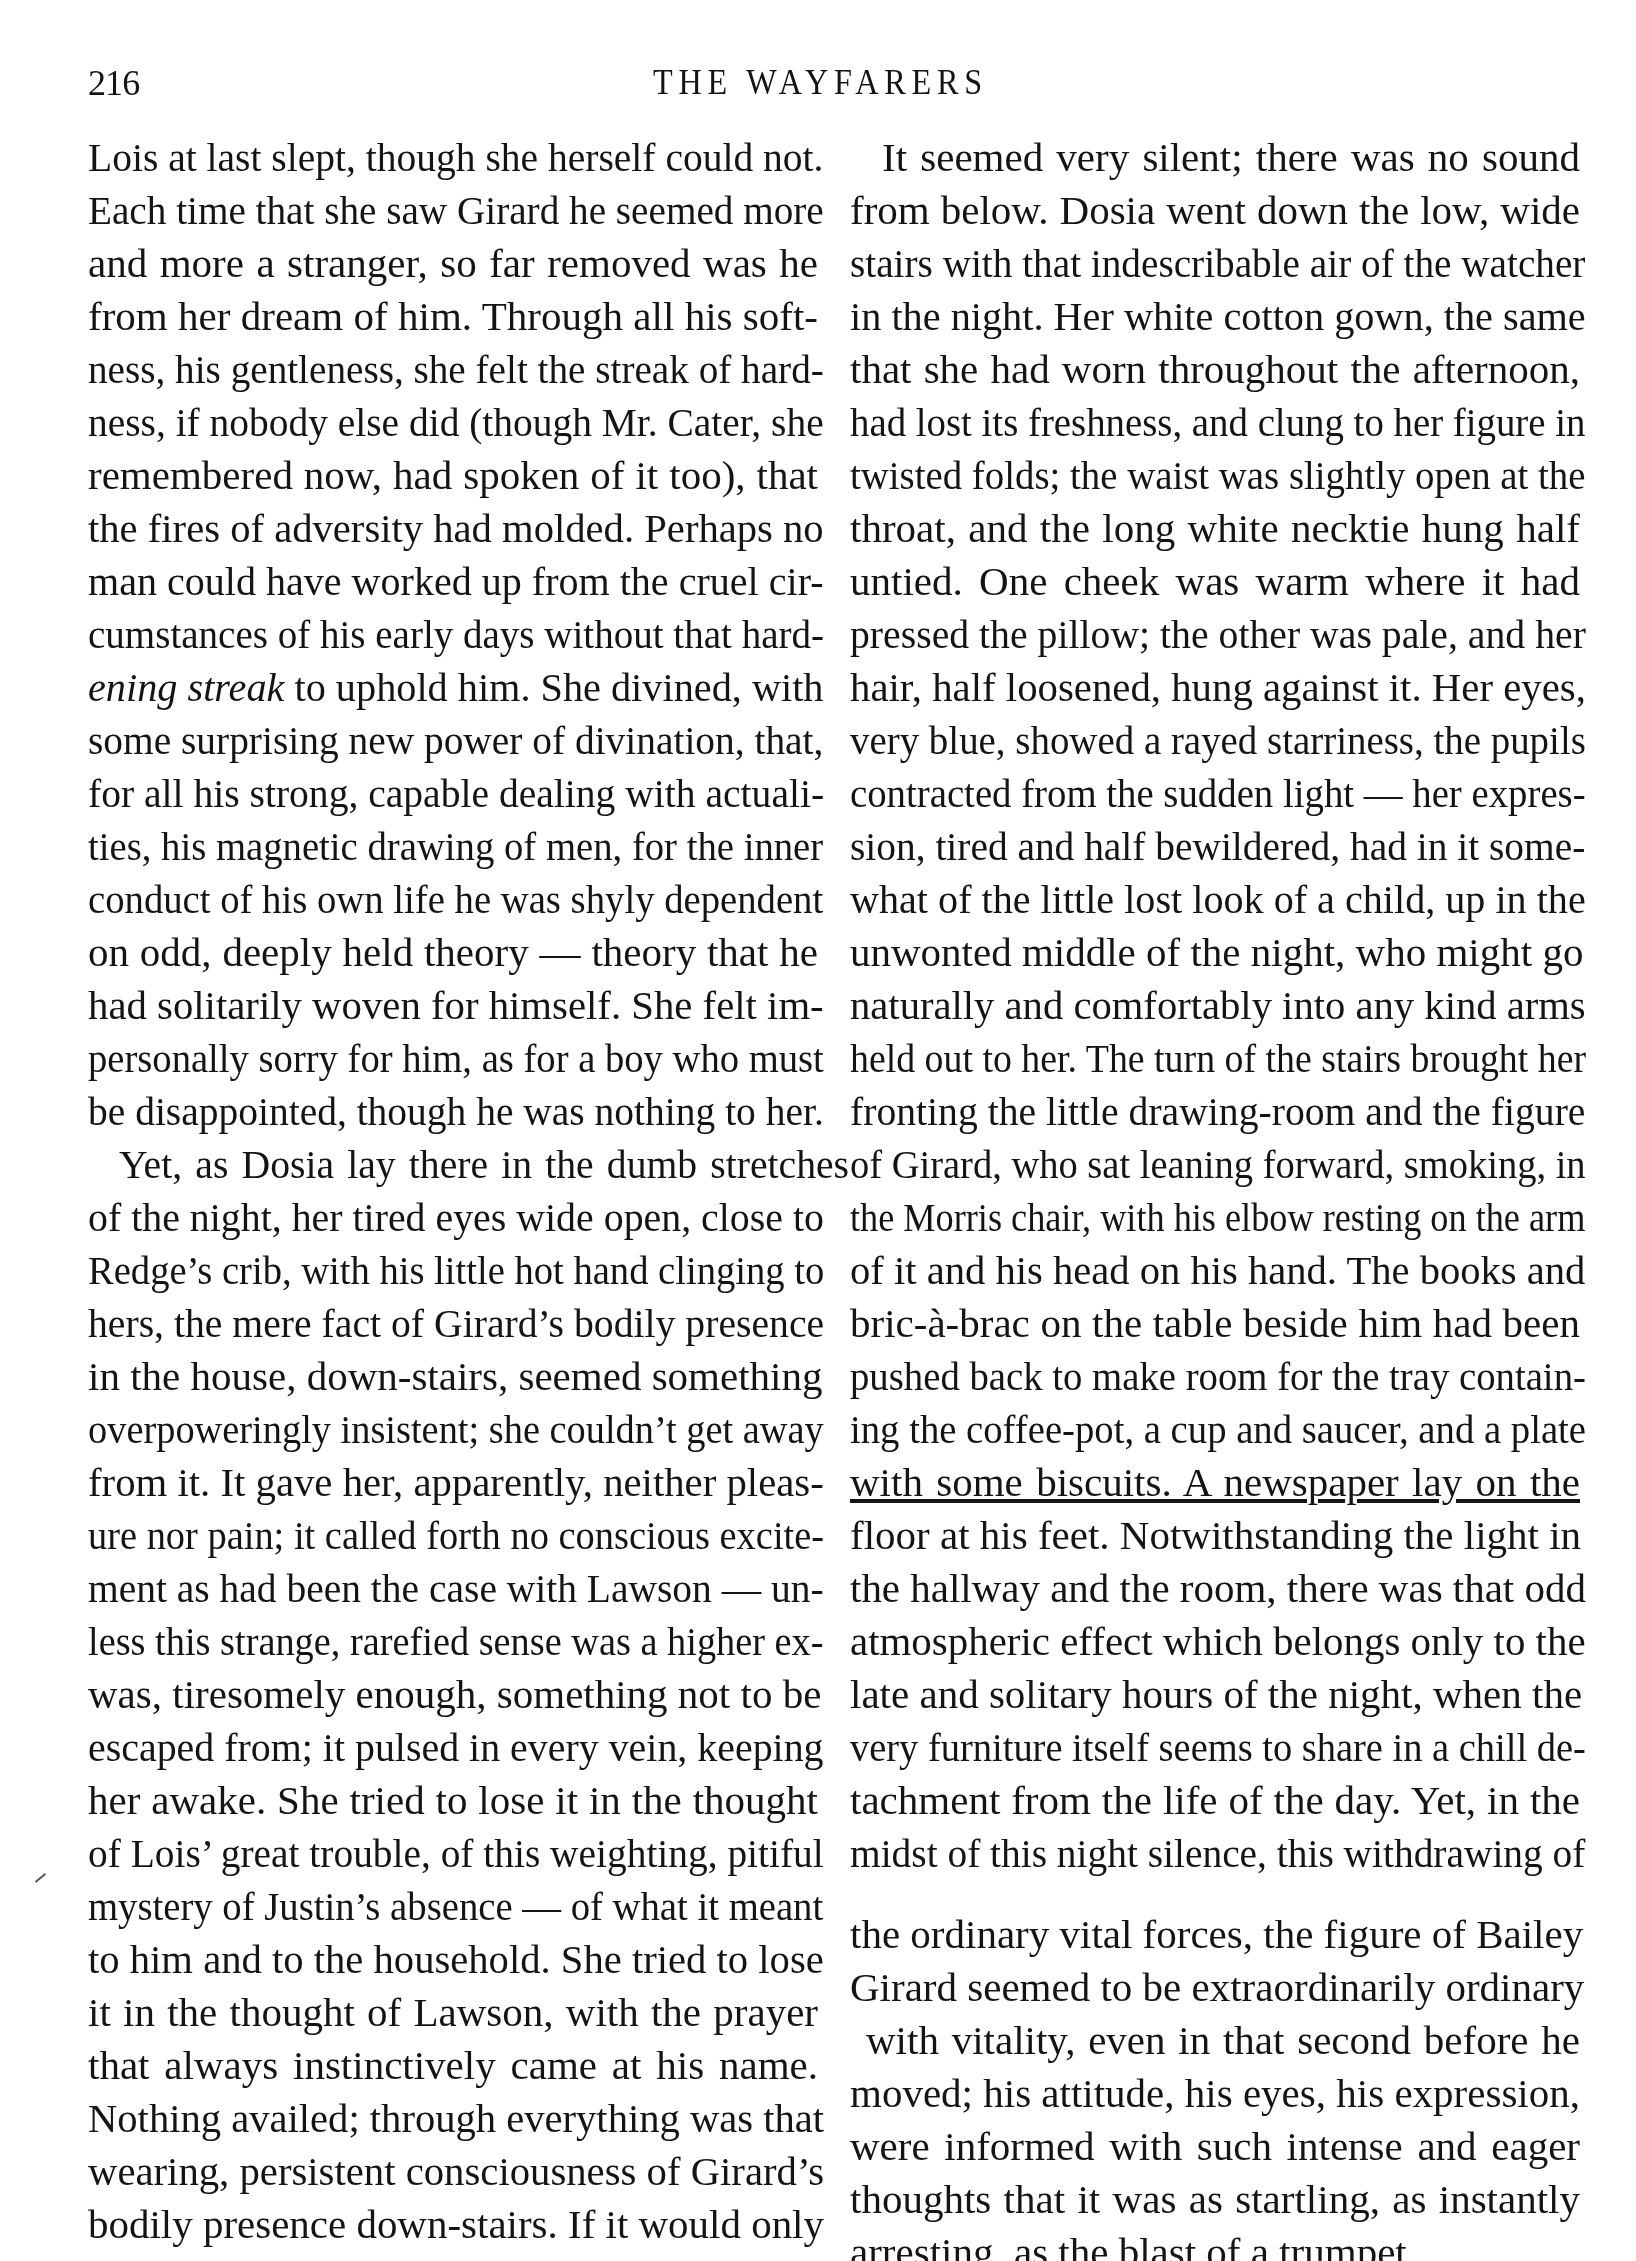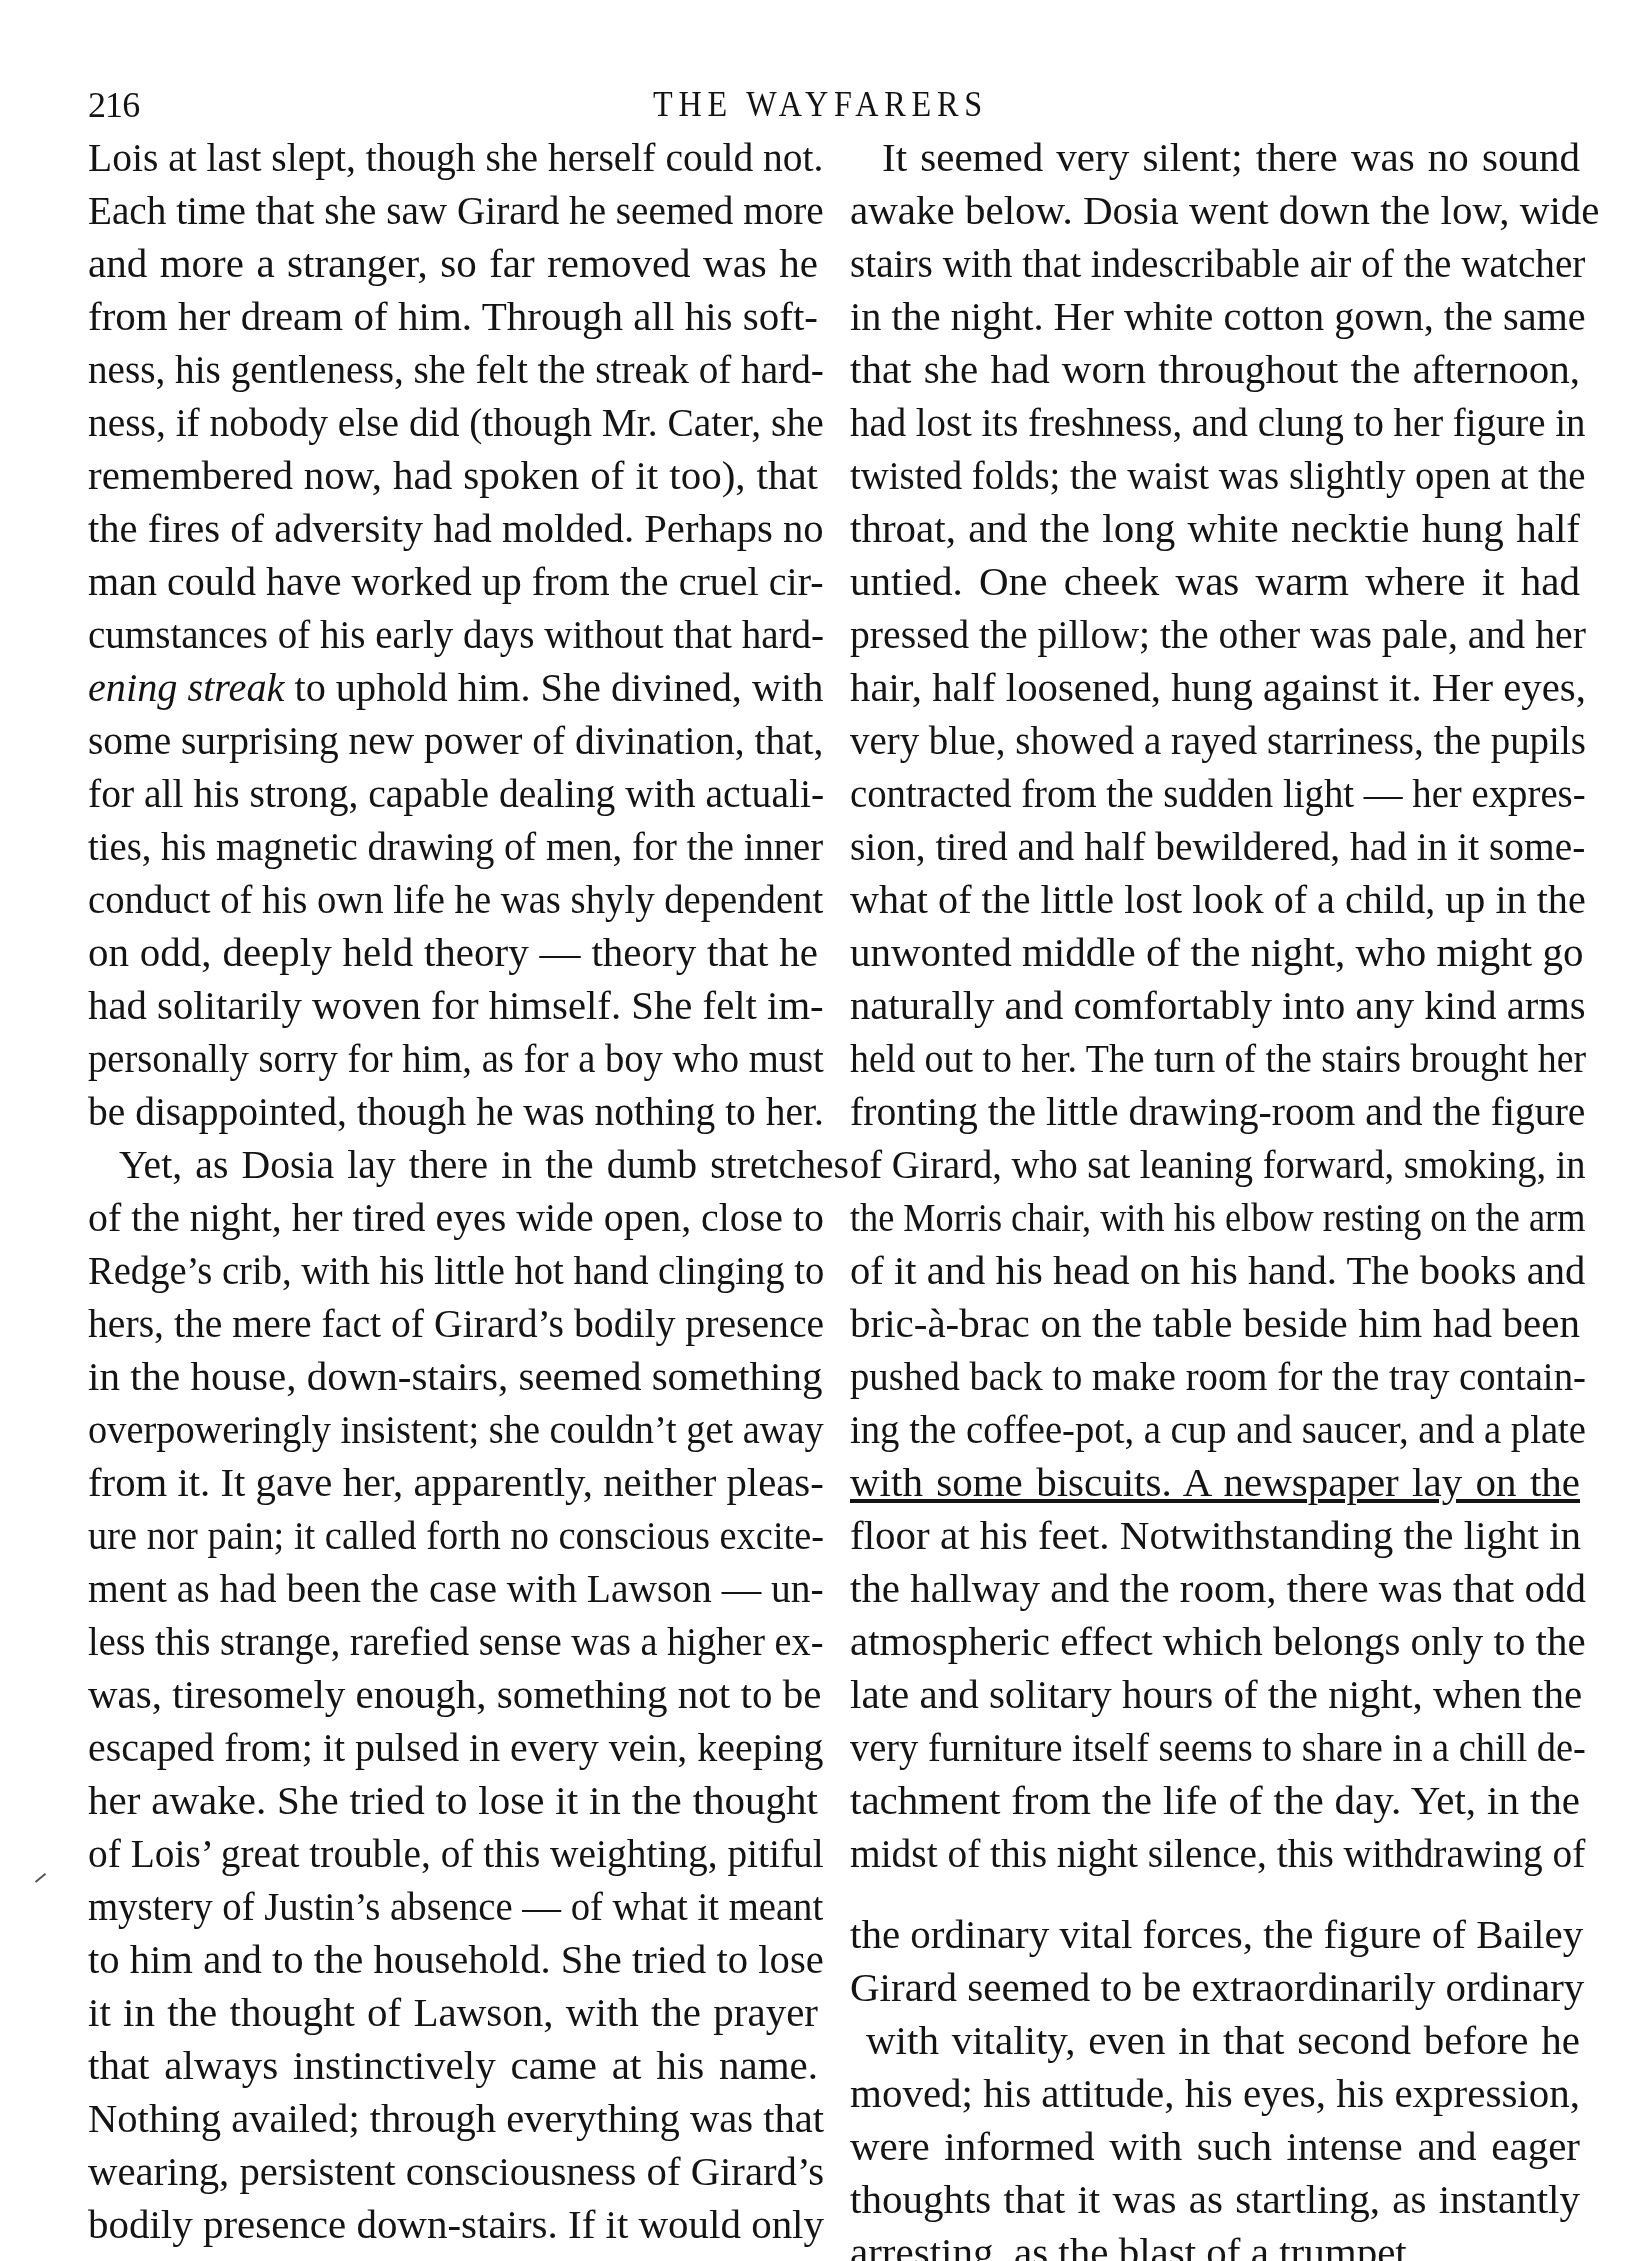"216" .running-head { top: 80px -> 58px }
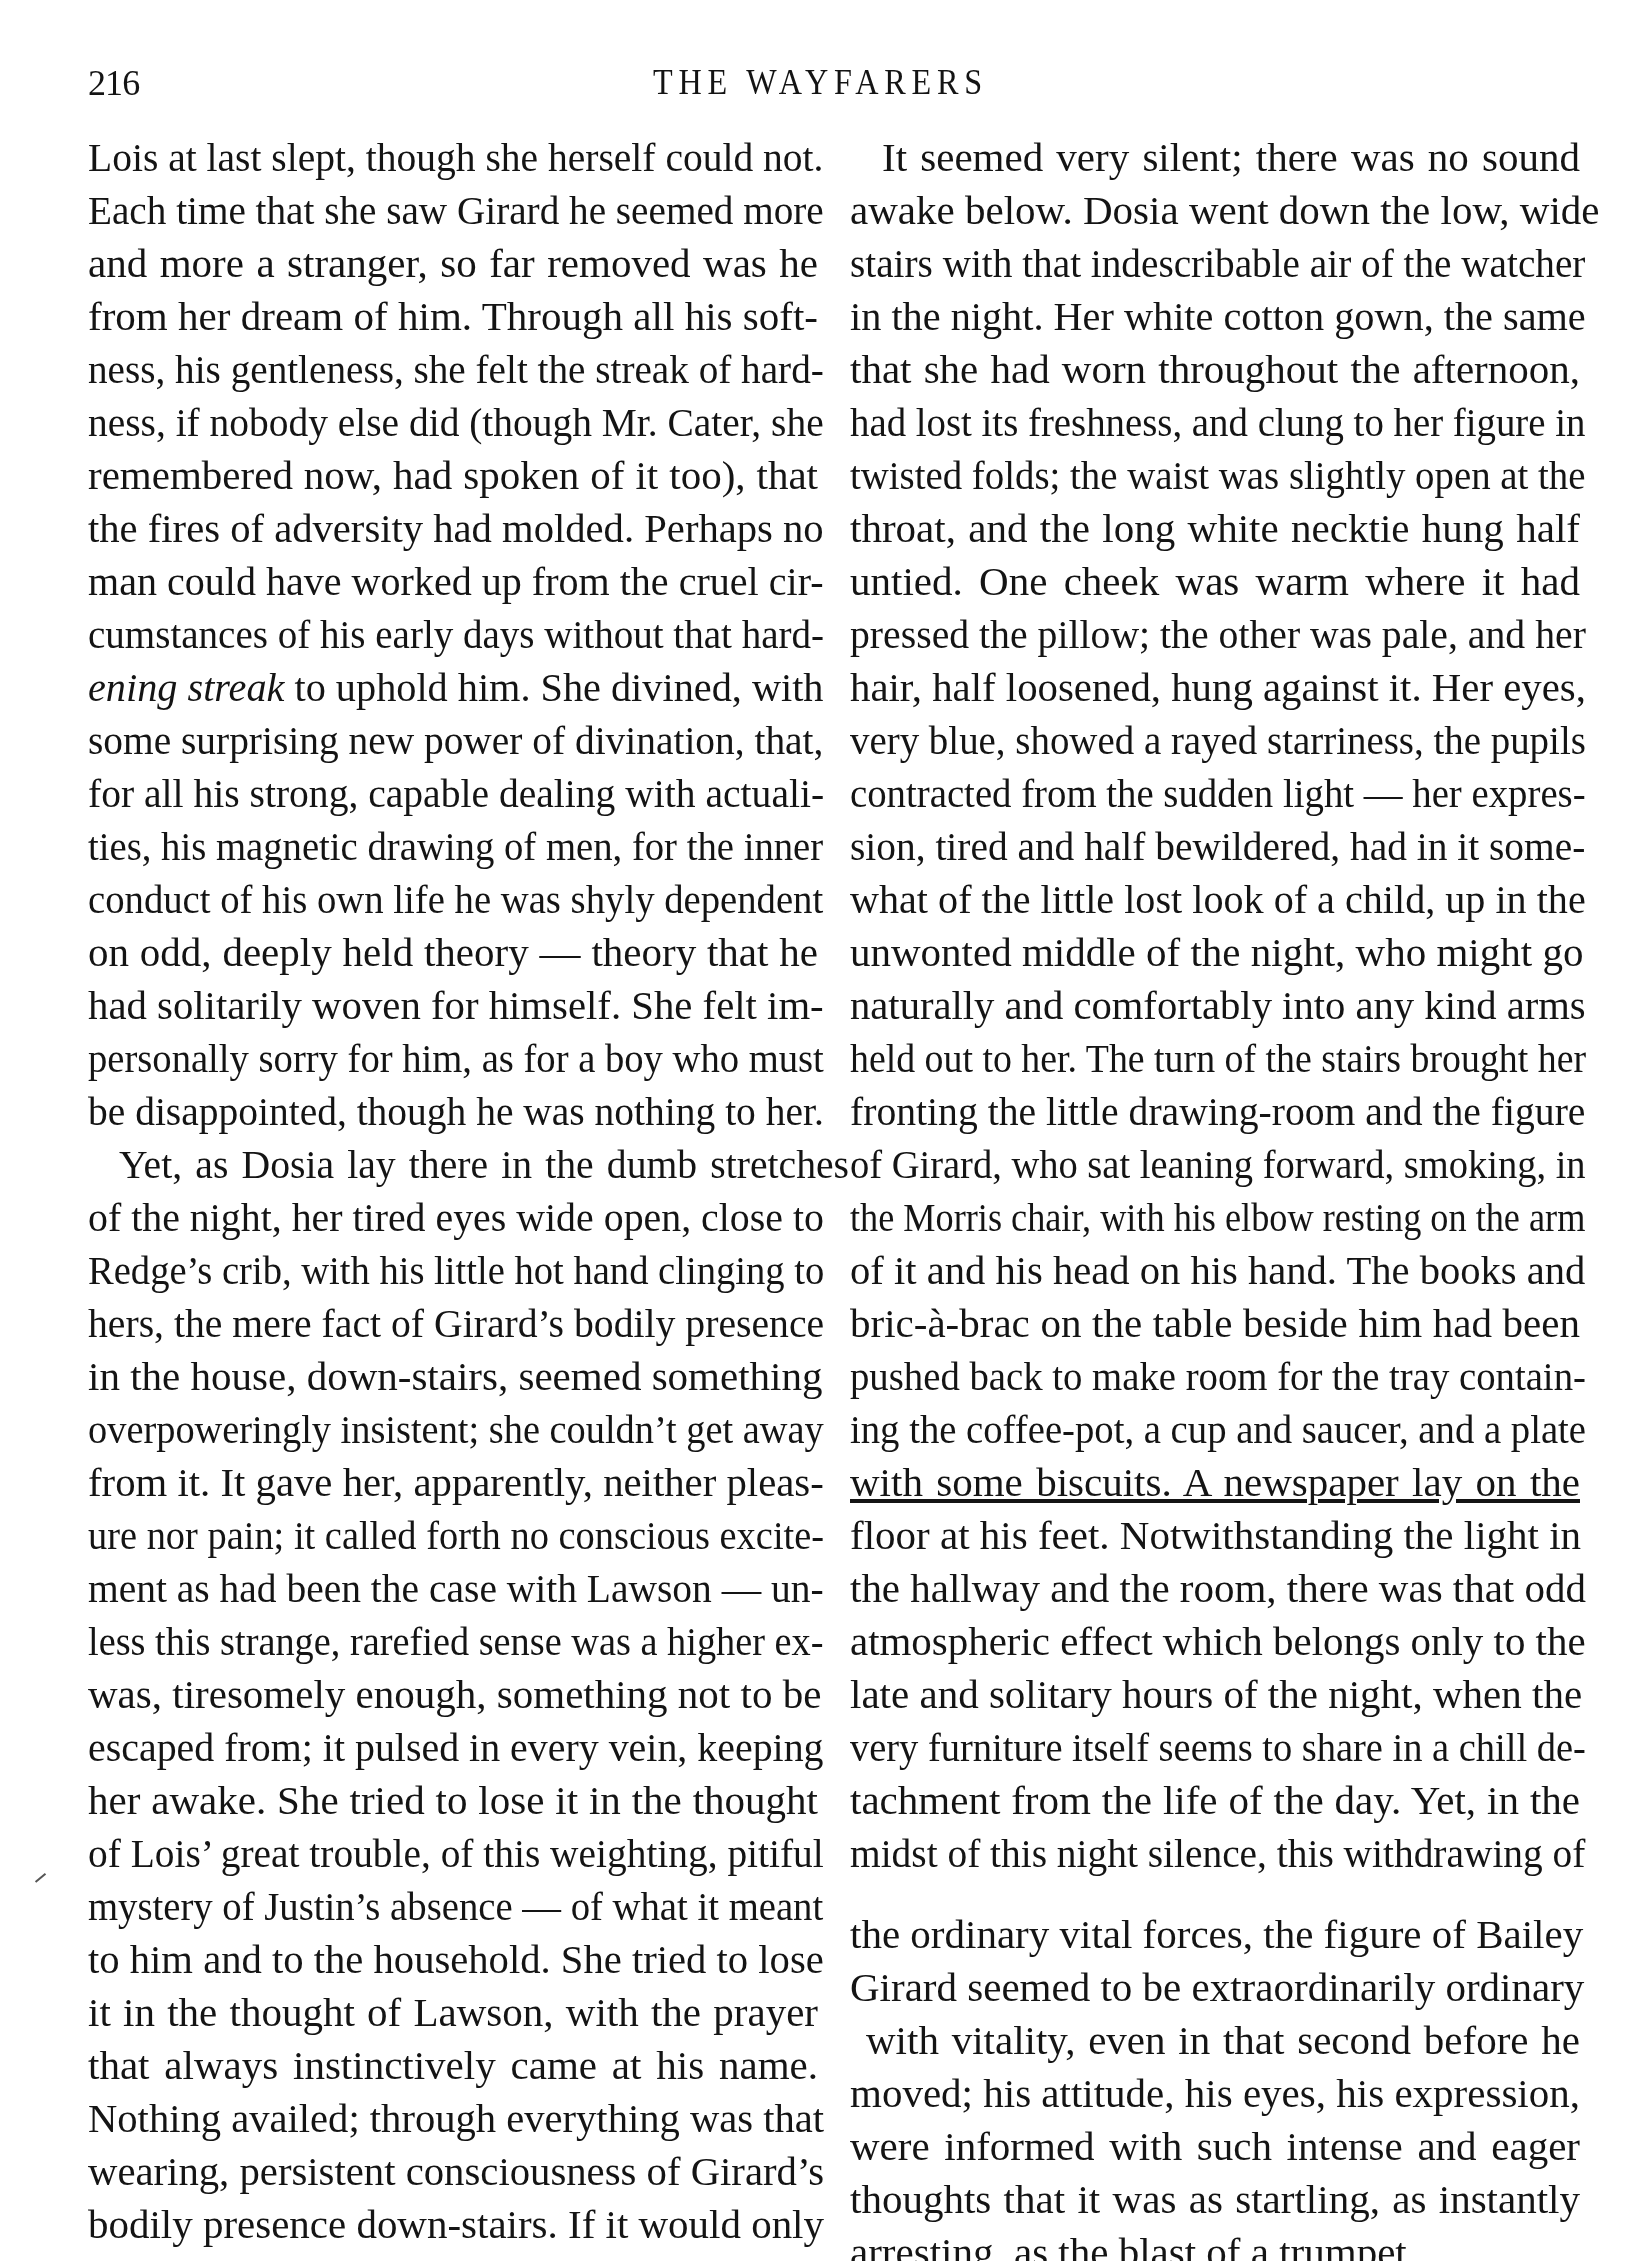"awake below. Dosia went down" span.line { text: awake -> from }
